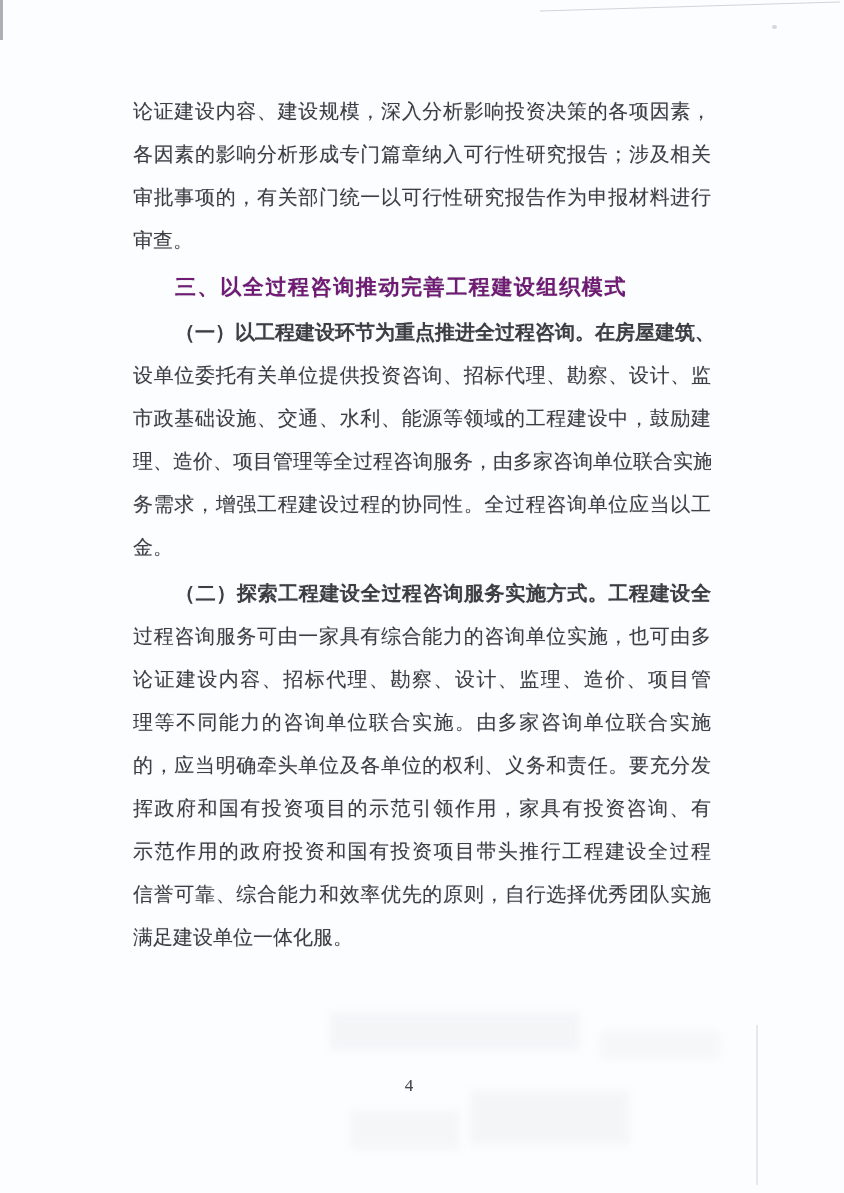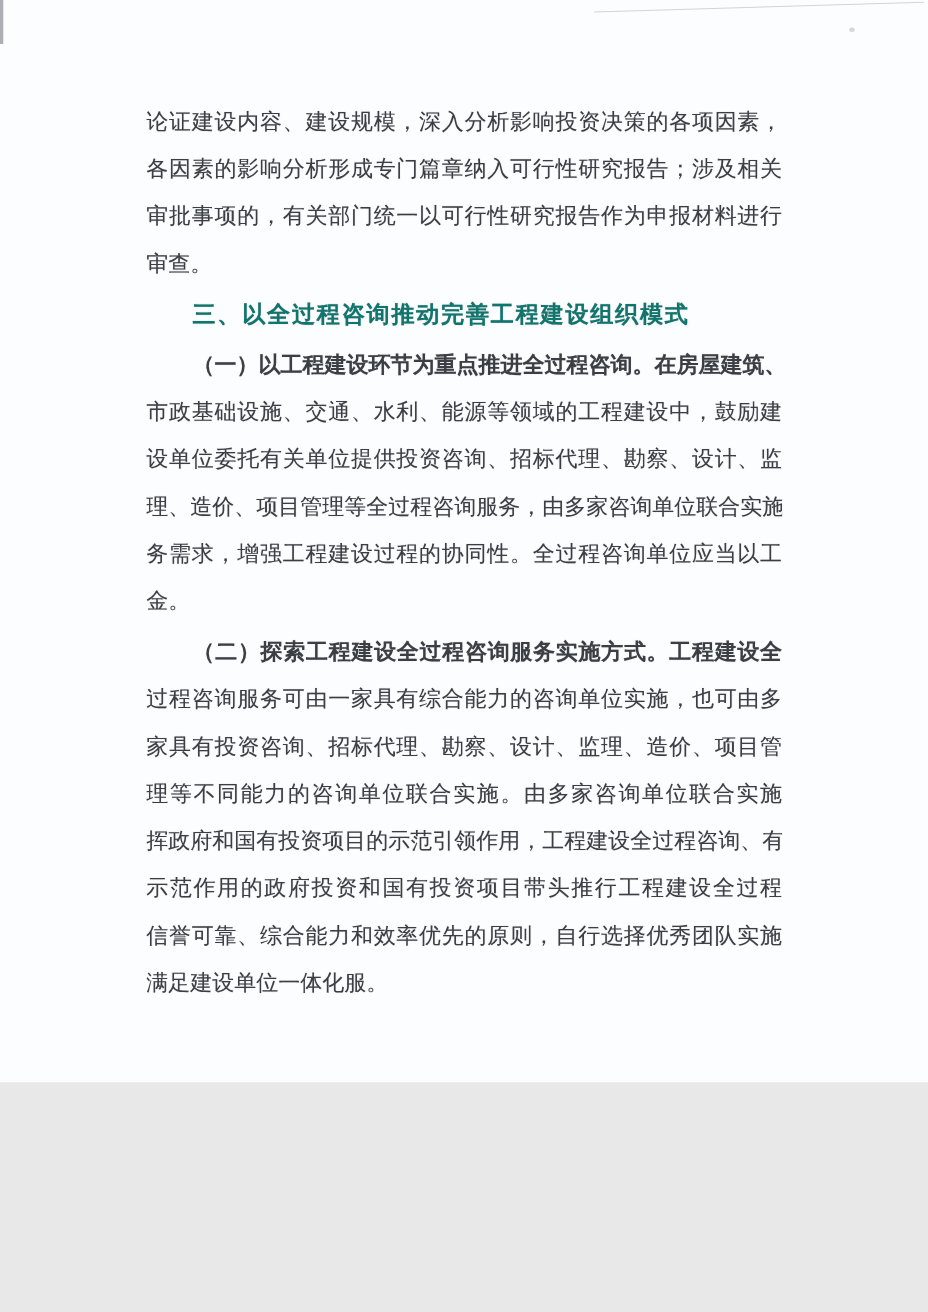"论证建设内容、建设规模，深入分析影响投资决策的各项因素，" .page { height: 984px -> 1193px }
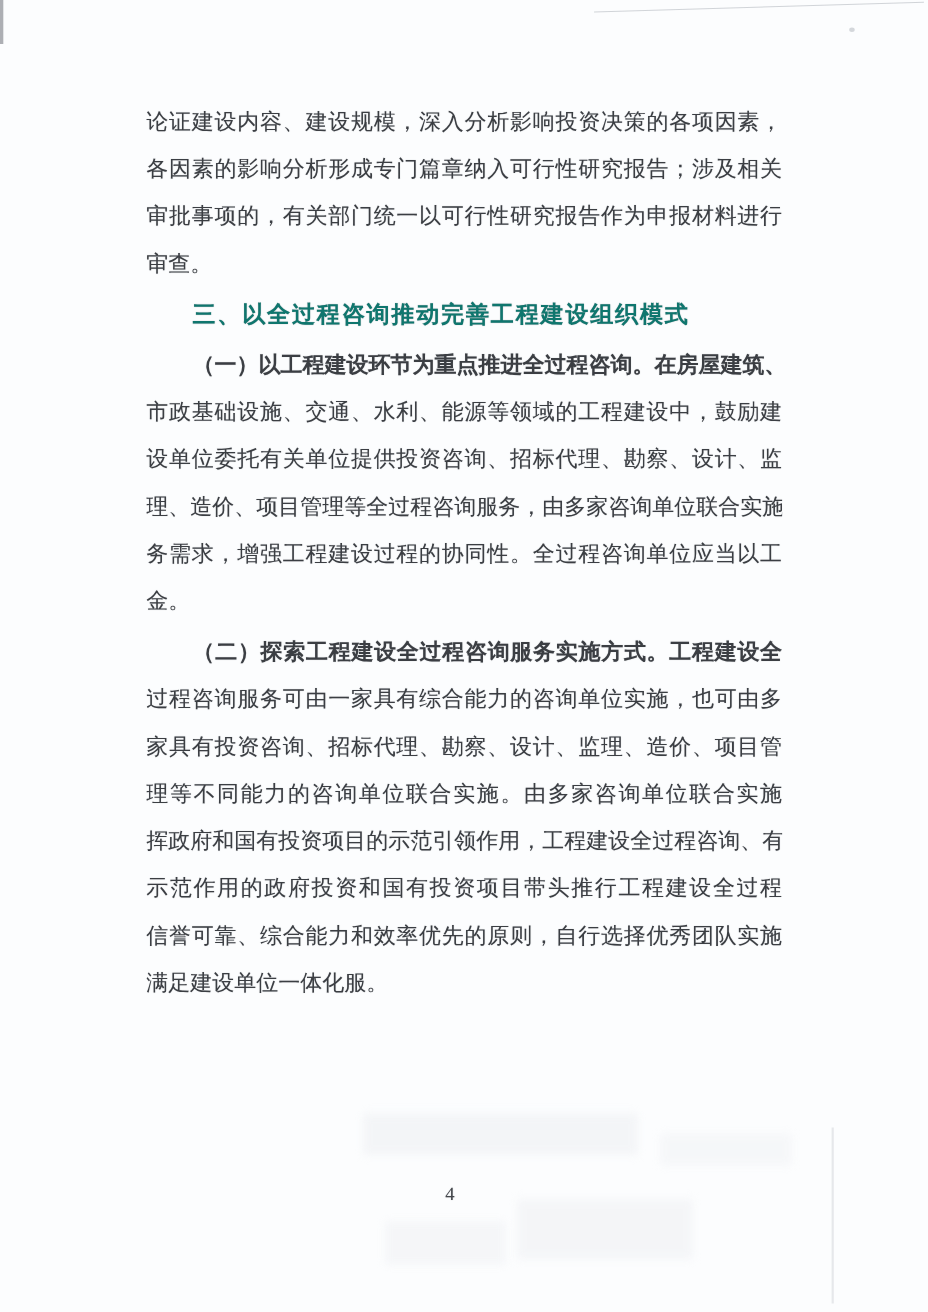"三、以全过程咨询推动完善工程建设组织模式" .line.heading { color: #0f766e -> #701a75 }
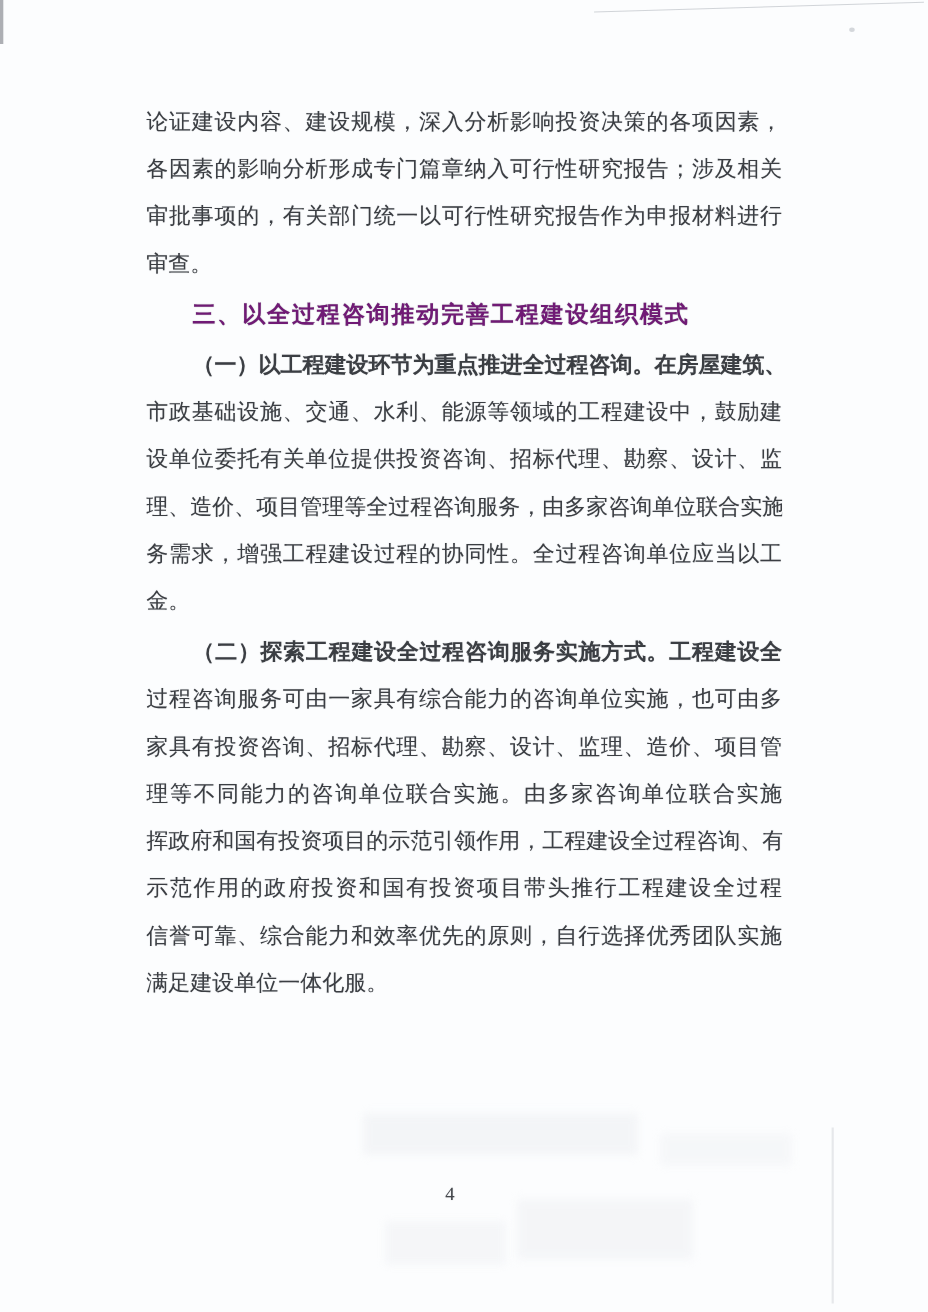"市政基础设施、交通、水利、能源等领域的工程建设中，鼓励建" div.line { order: before "设单位委托有关单位提供投资咨询、招标代理、勘察、设计、监" -> after "设单位委托有关单位提供投资咨询、招标代理、勘察、设计、监" }
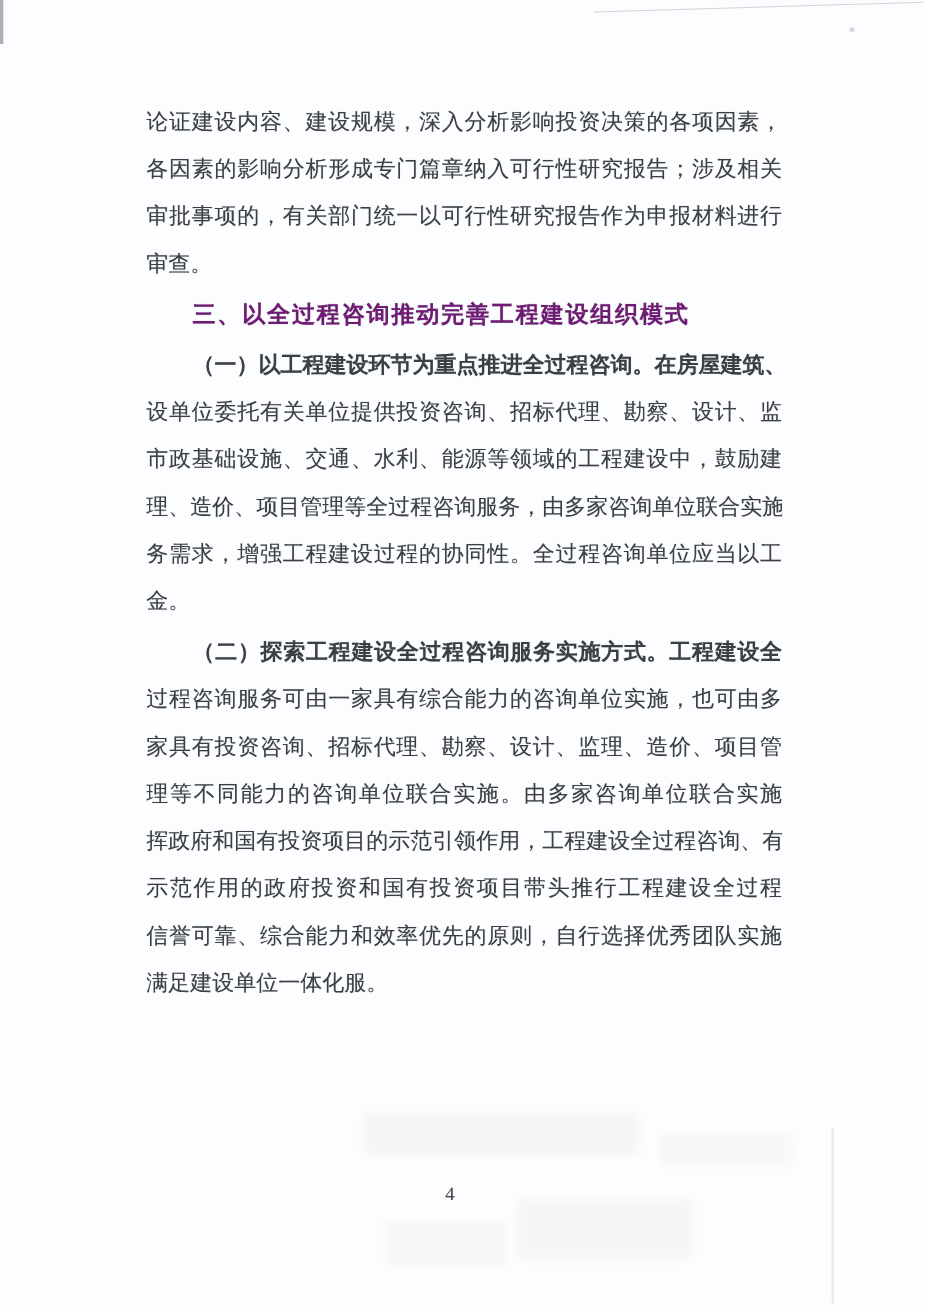"家具有投资咨询、招标代理、勘察、设计、监理、造价、项目管" div.line { text: 家具有投资咨询 -> 论证建设内容 }
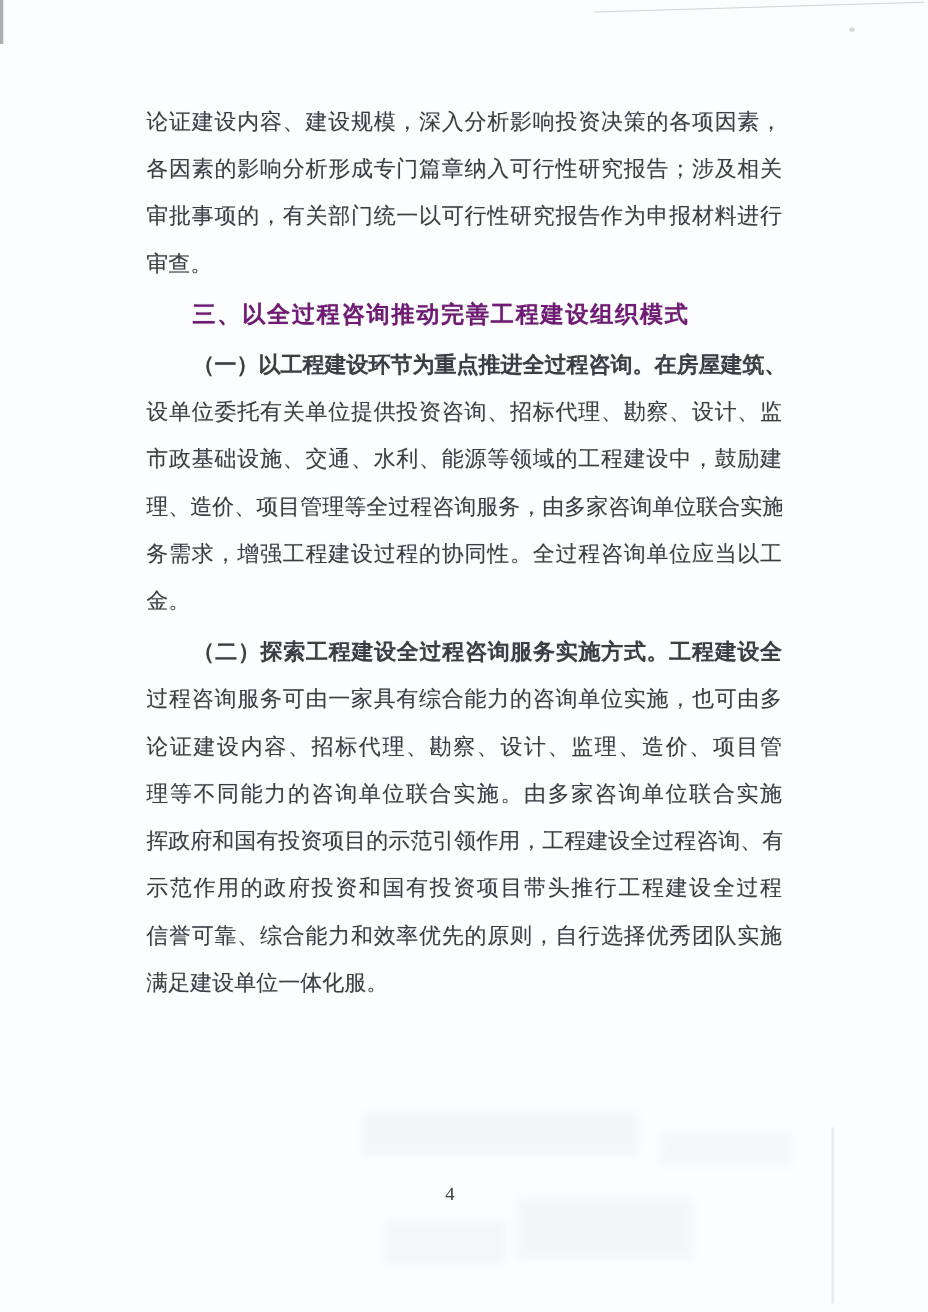"的，应当明确牵头单位及各单位的权利、义务和责任。要充分发" div.line { html: none -> <div>的，应当明确牵头单位及各单位的权利、义务和责任。要充分发</div> }
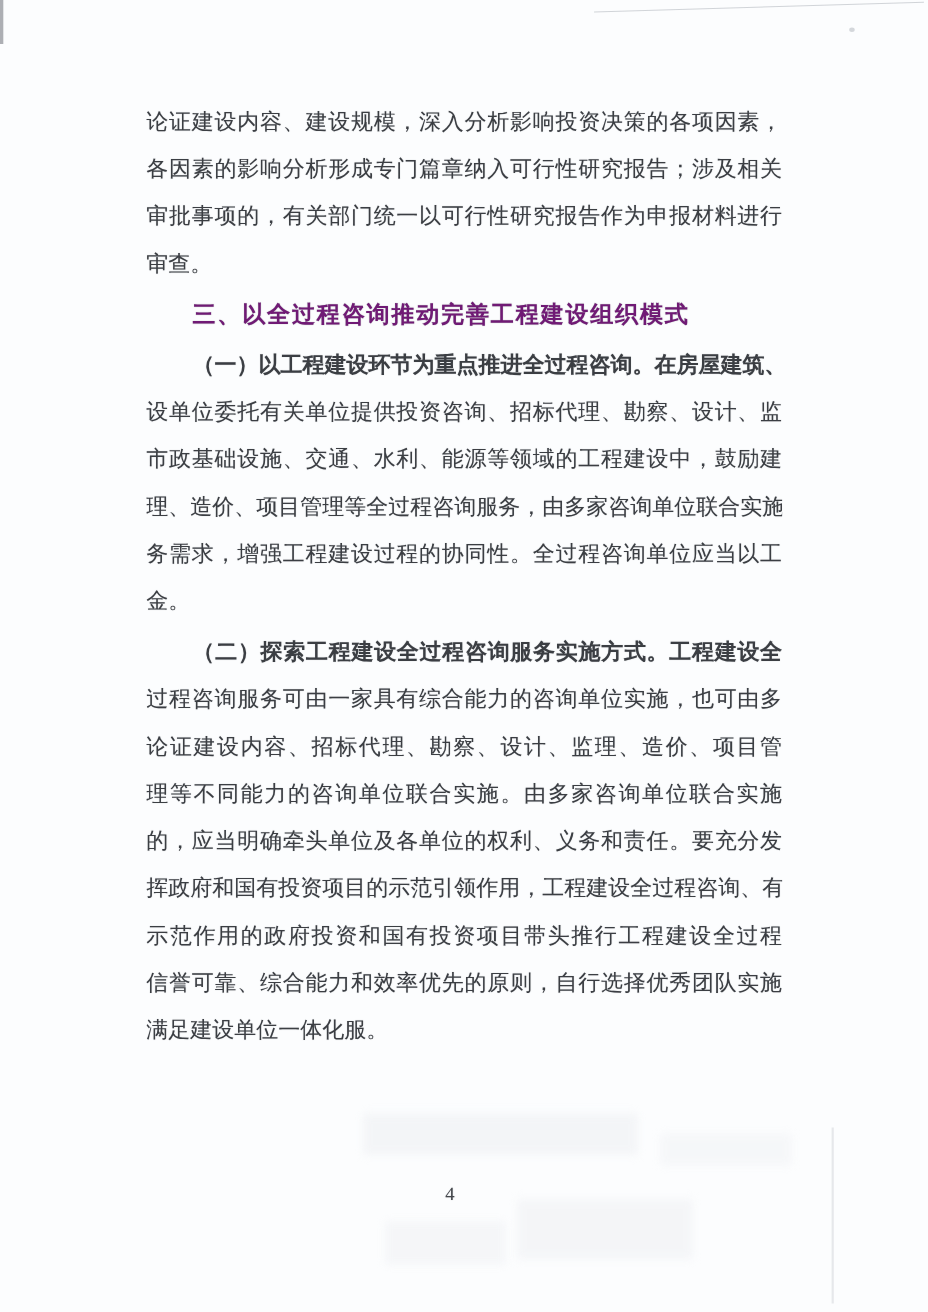"挥政府和国有投资项目的示范引领作用，工程建设全过程咨询、有" div.line { text: 工程建设全过程 -> 家具有投资 }
